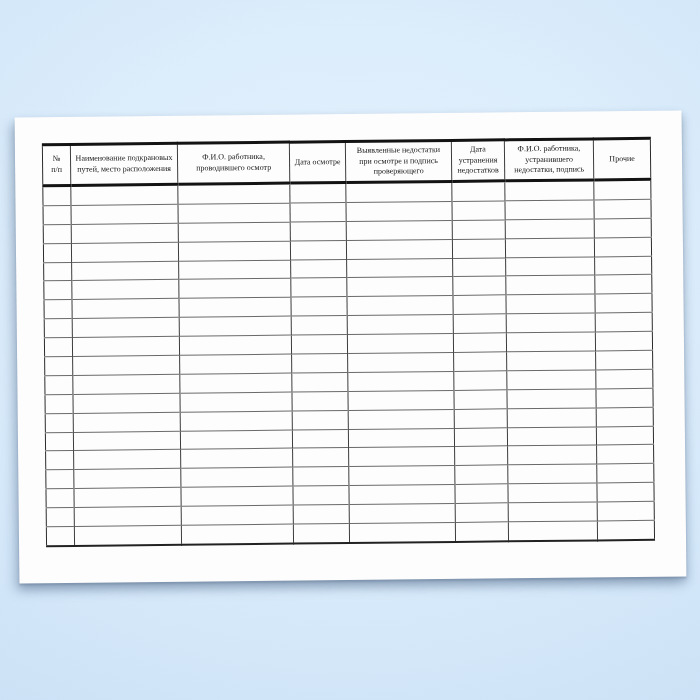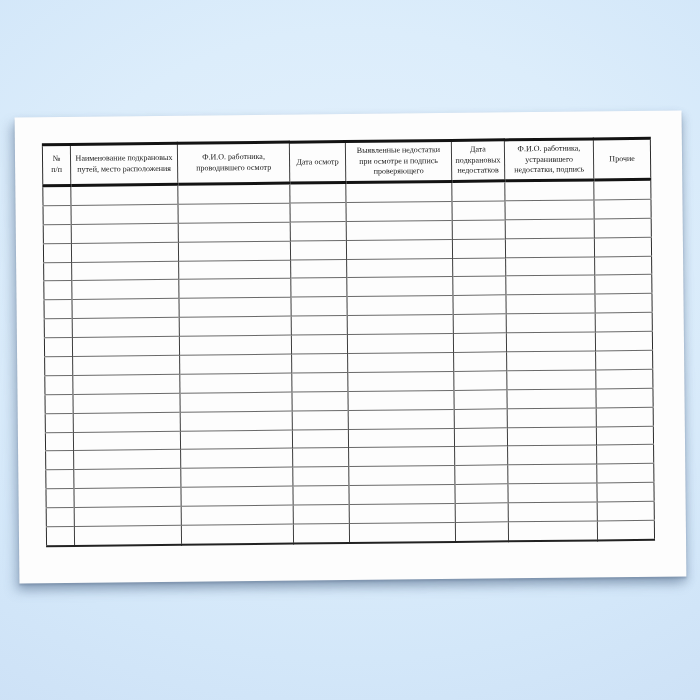"Дата" th { text: подкрановых -> устранения }
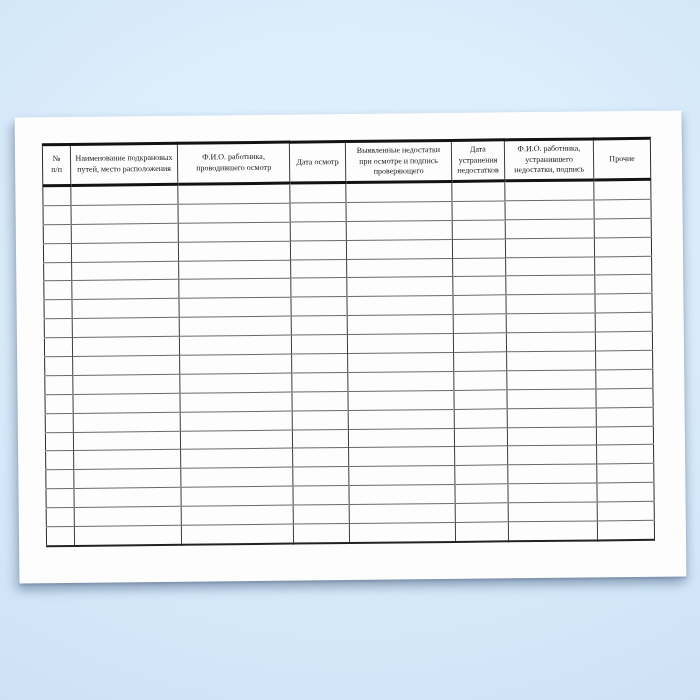"Дата осмотр" th { text: осмотр -> осмотре }
